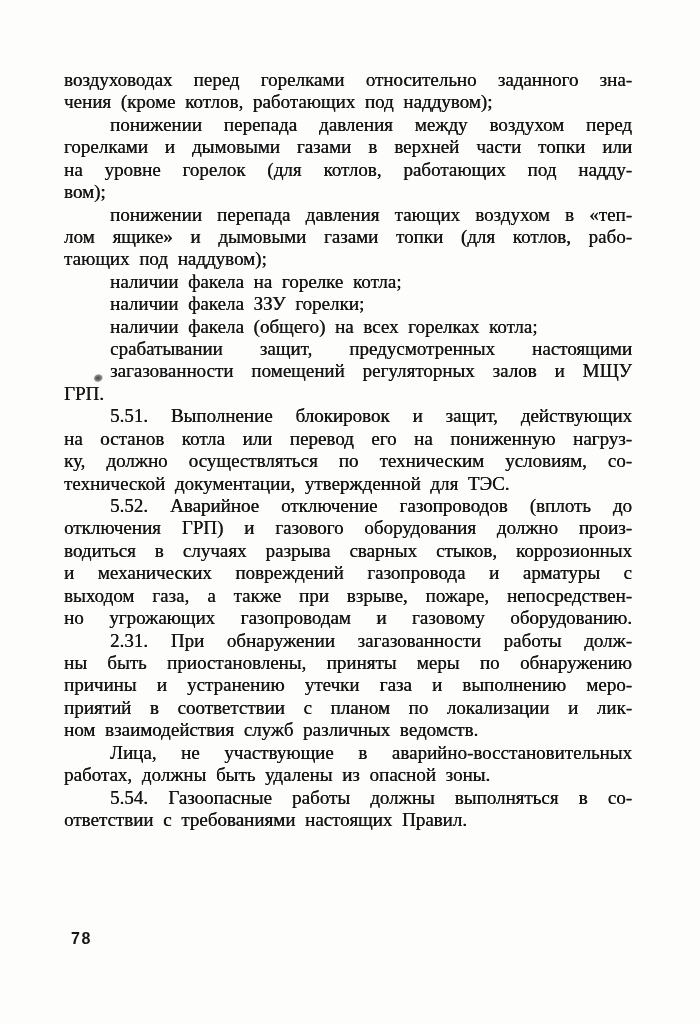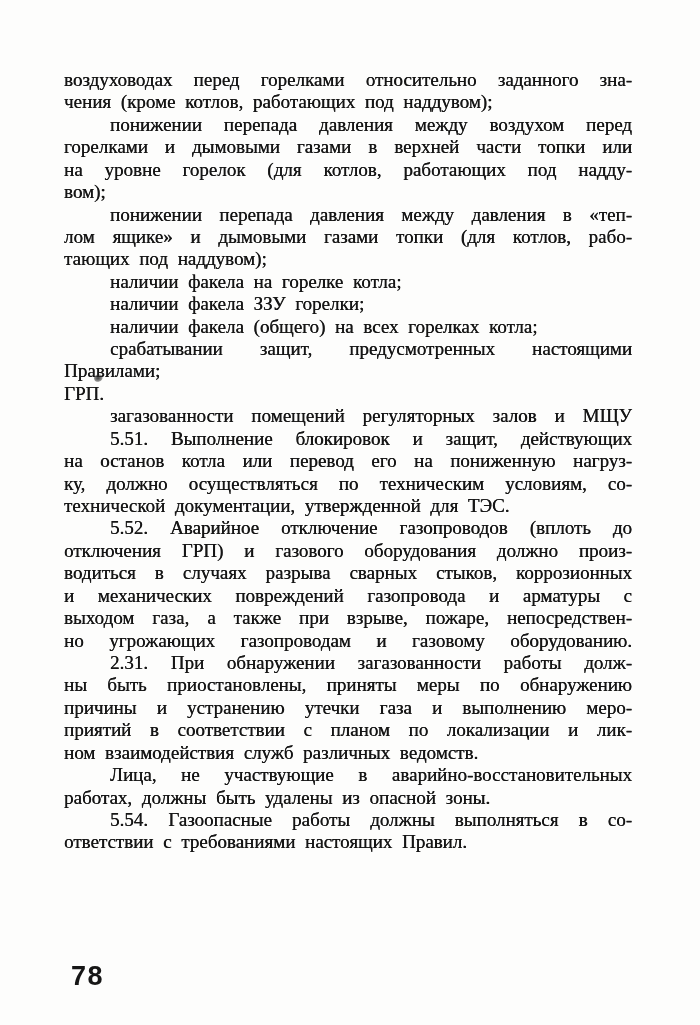"понижении перепада давления между давления в" p.line { text: между давления -> тающих воздухом }
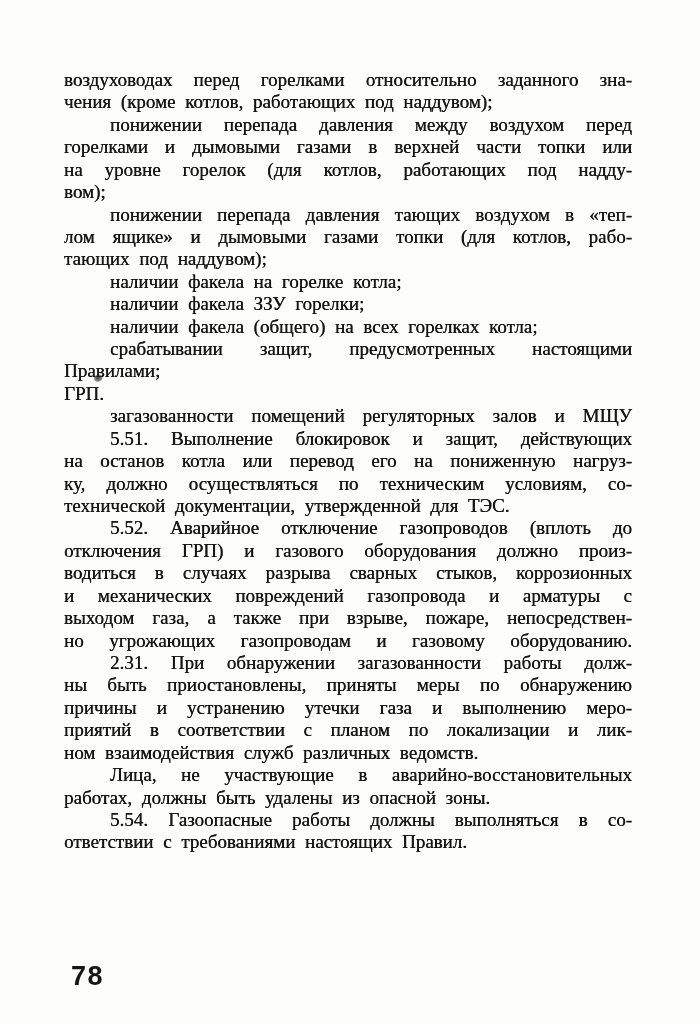"Правилами;" p.line { html: <p>Правилами;</p> -> none }
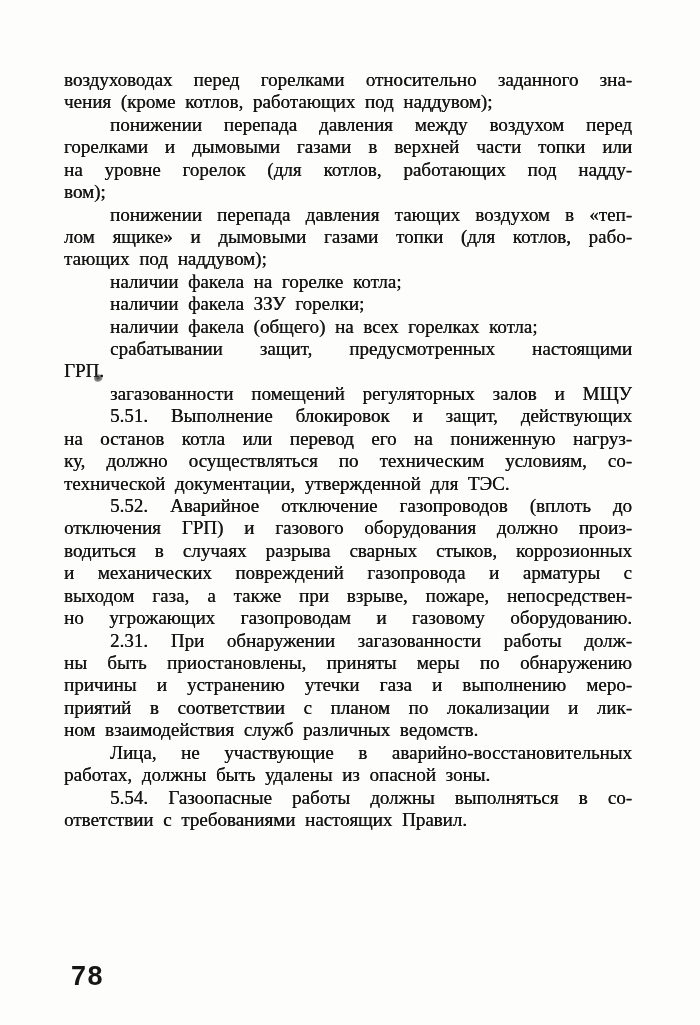"ГРП." p.line { order: before "загазованности помещений регуляторных" -> after "загазованности помещений регуляторных" }
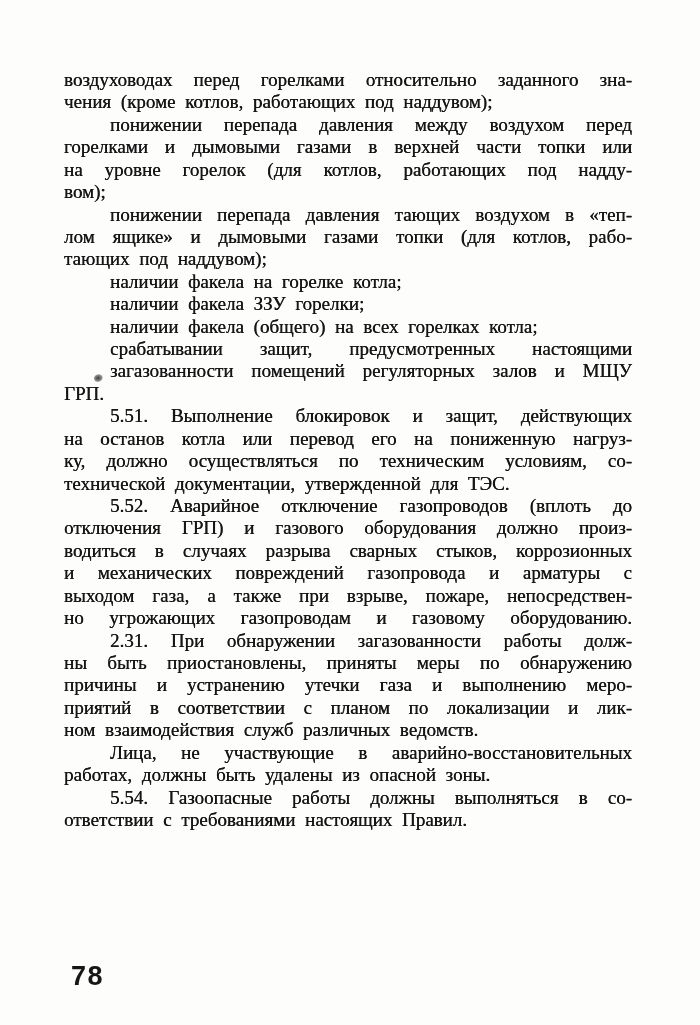"78" .pagenum { font-size: 27px -> 16px; margin-top: 37px -> none }
